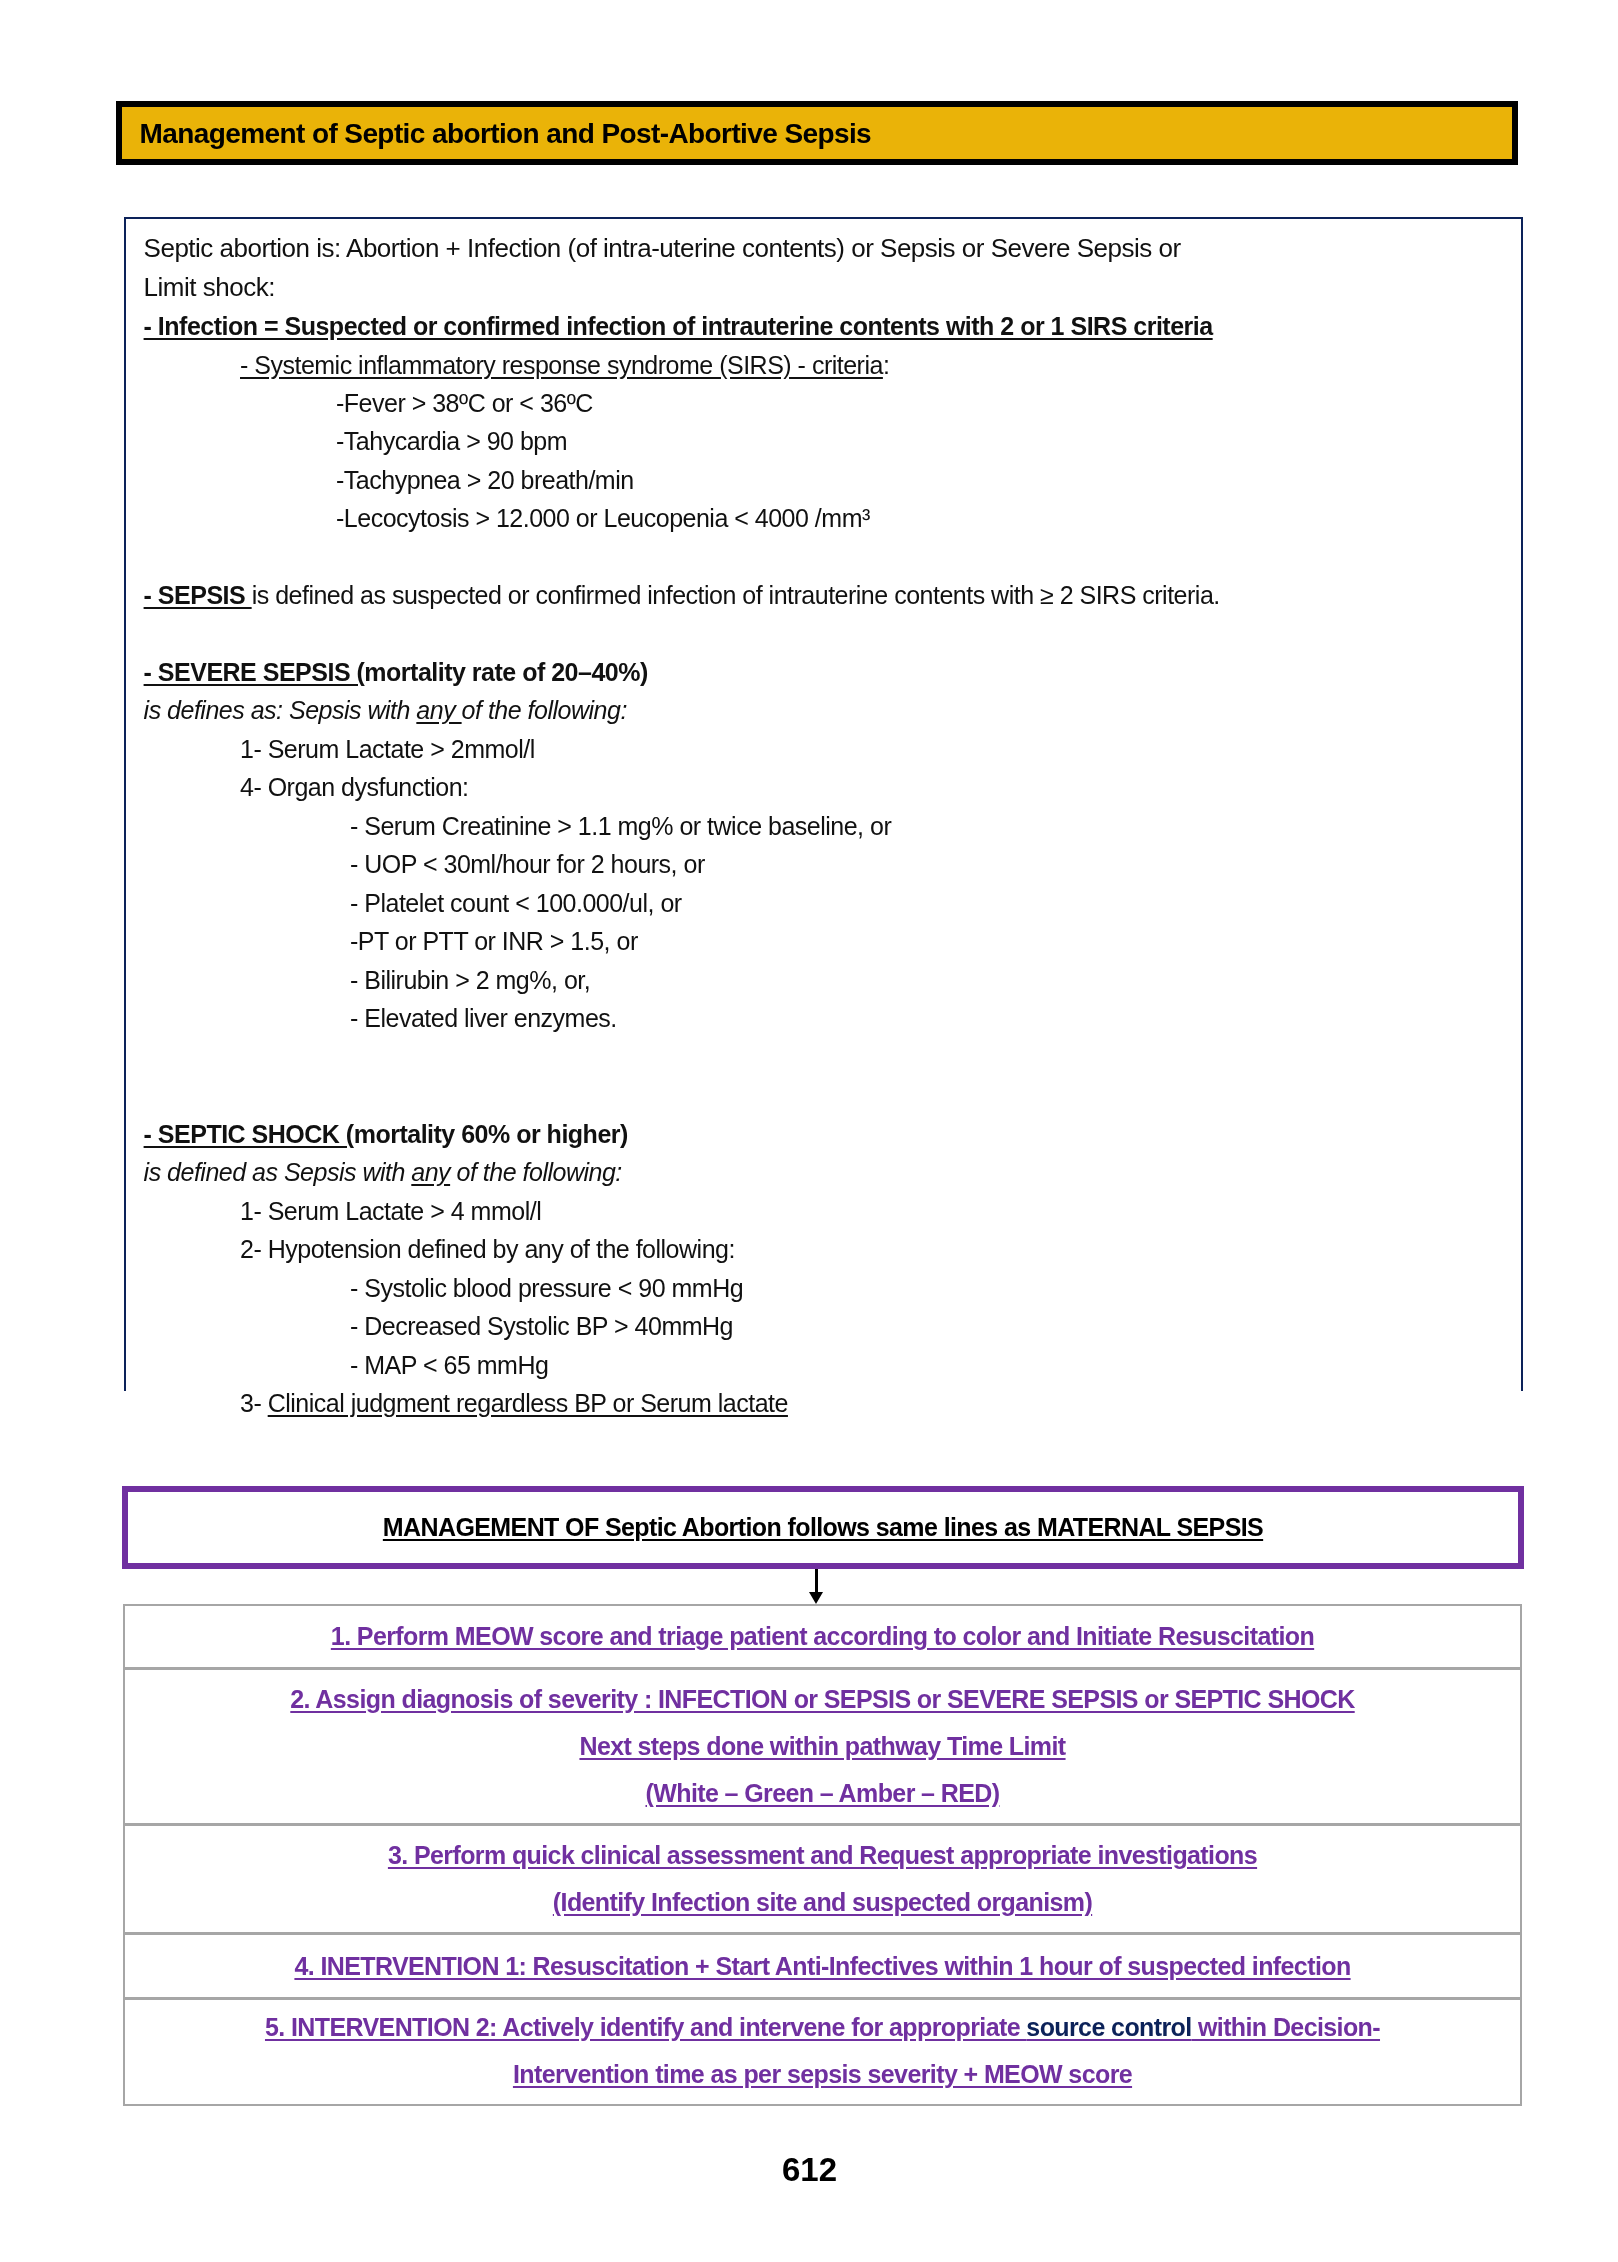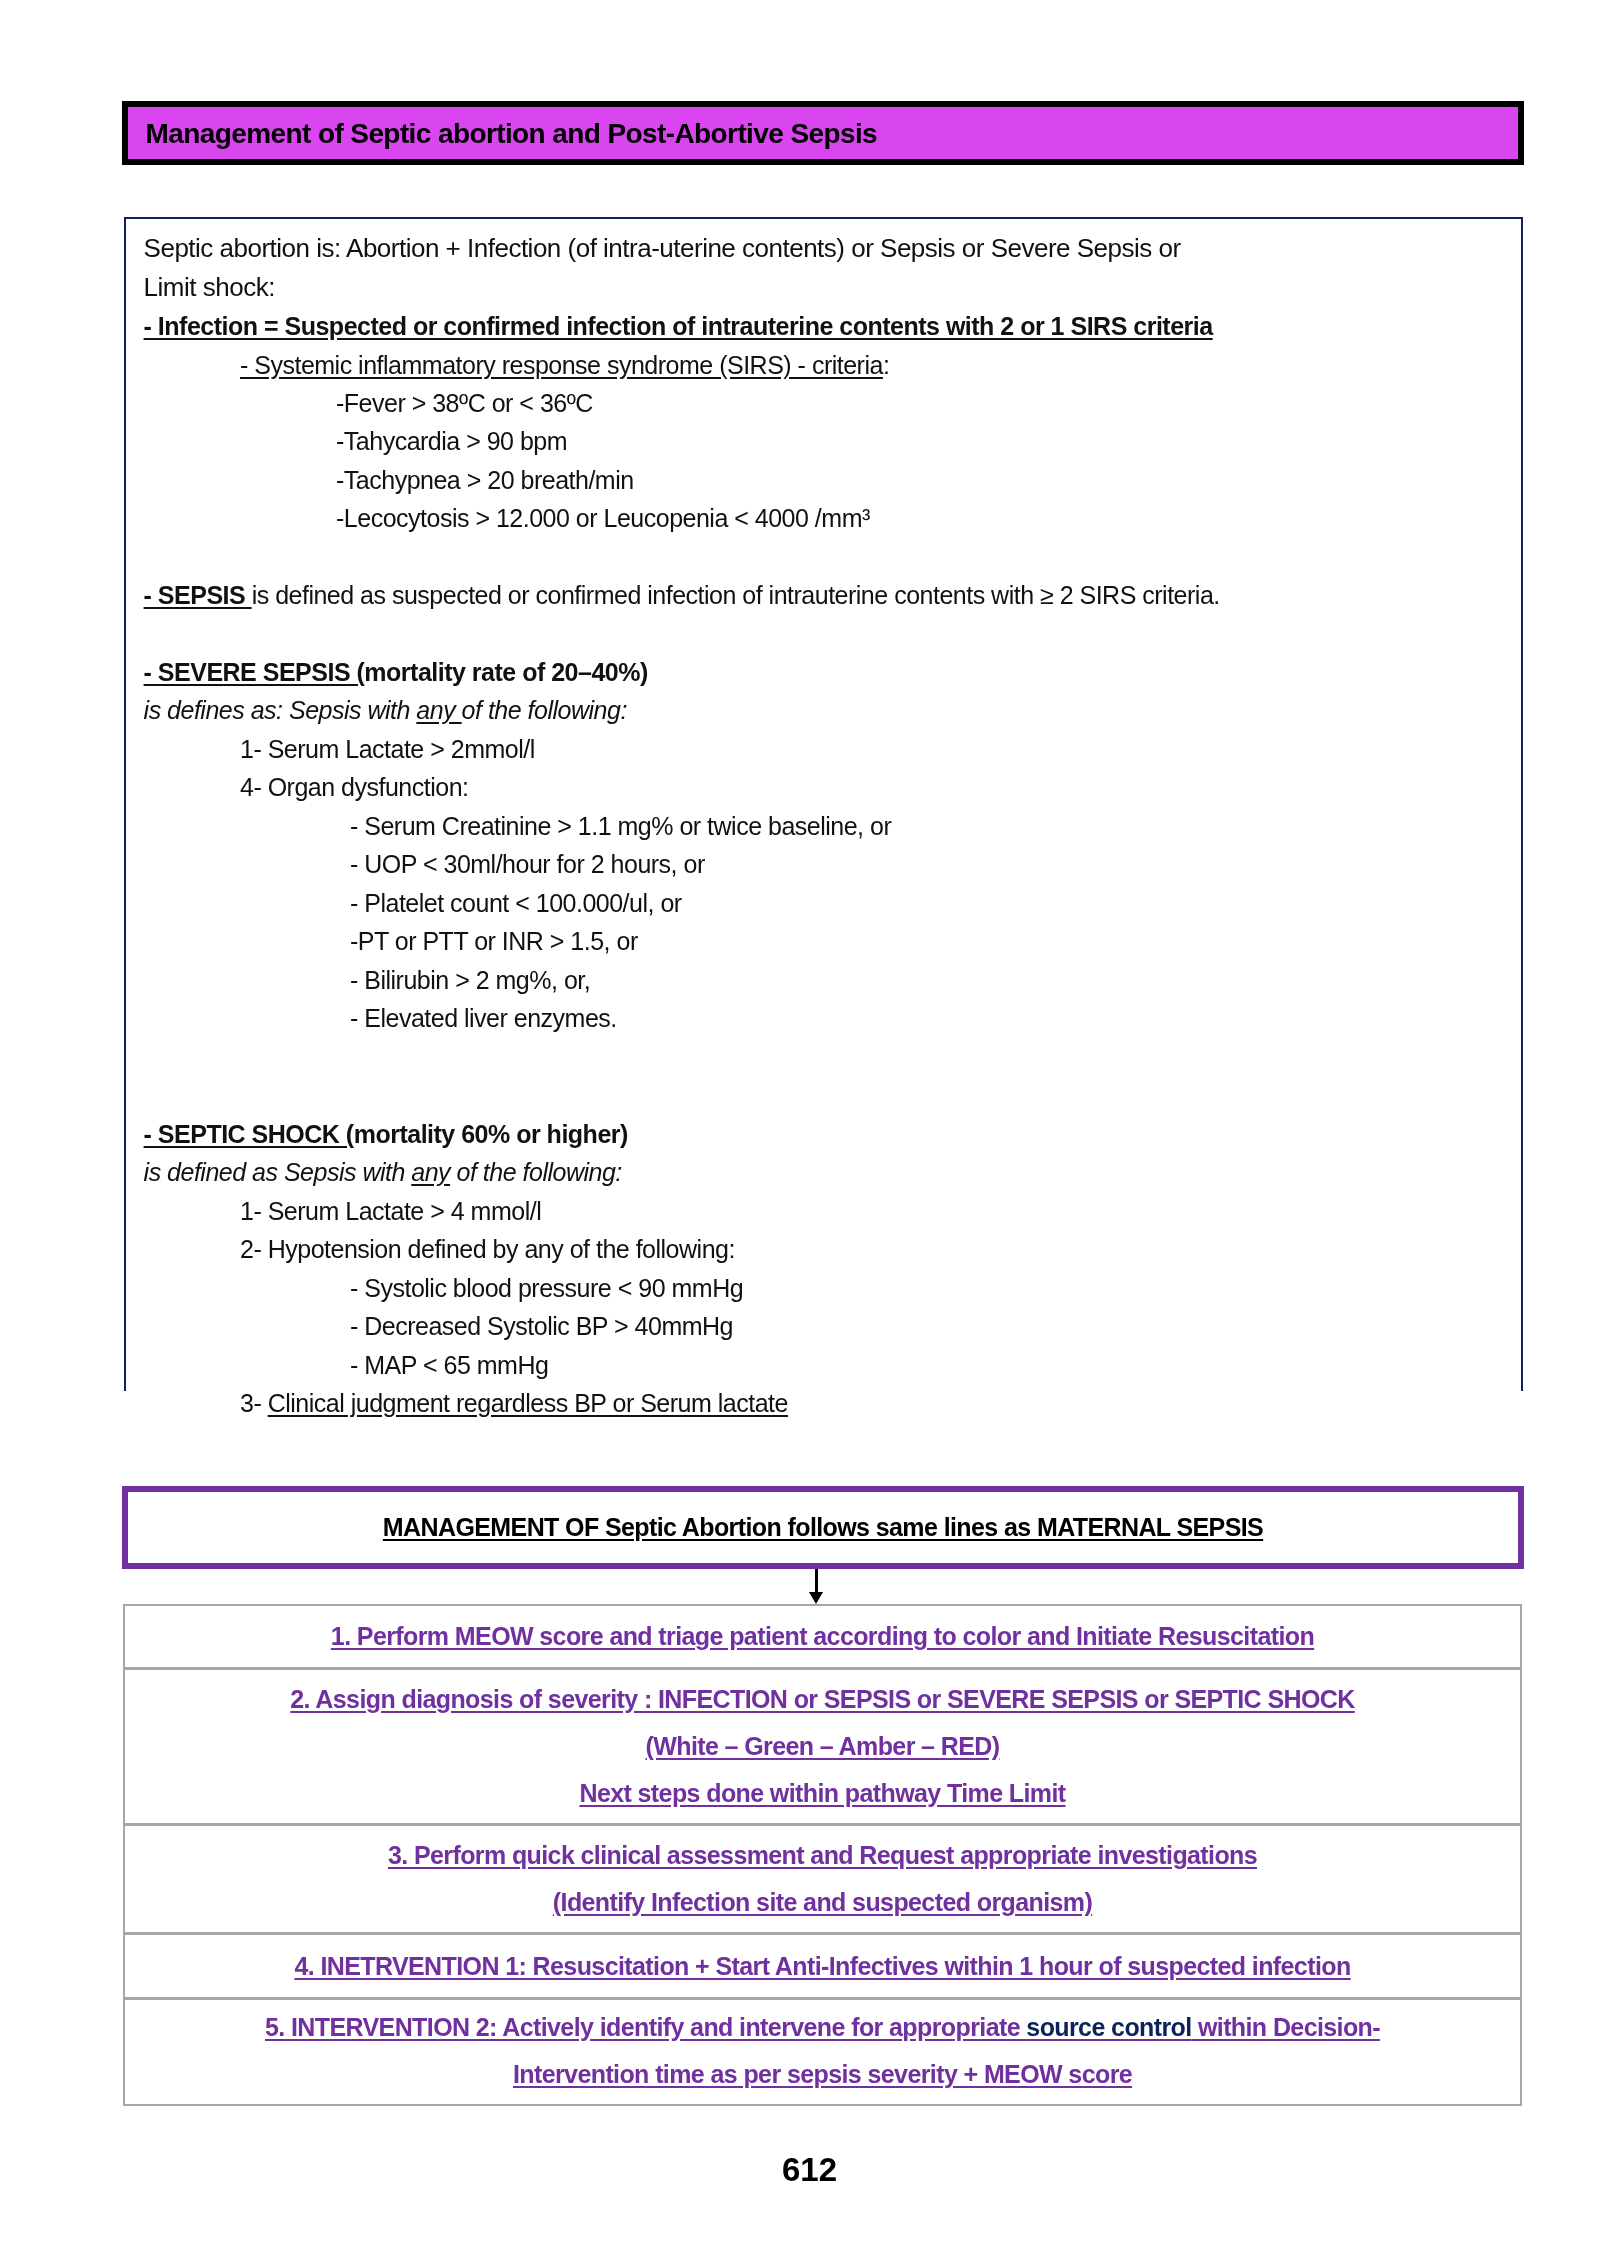"Management of Septic abortion and" .title-box { background: #d946ef -> #eab308; left: 122px -> 116px }
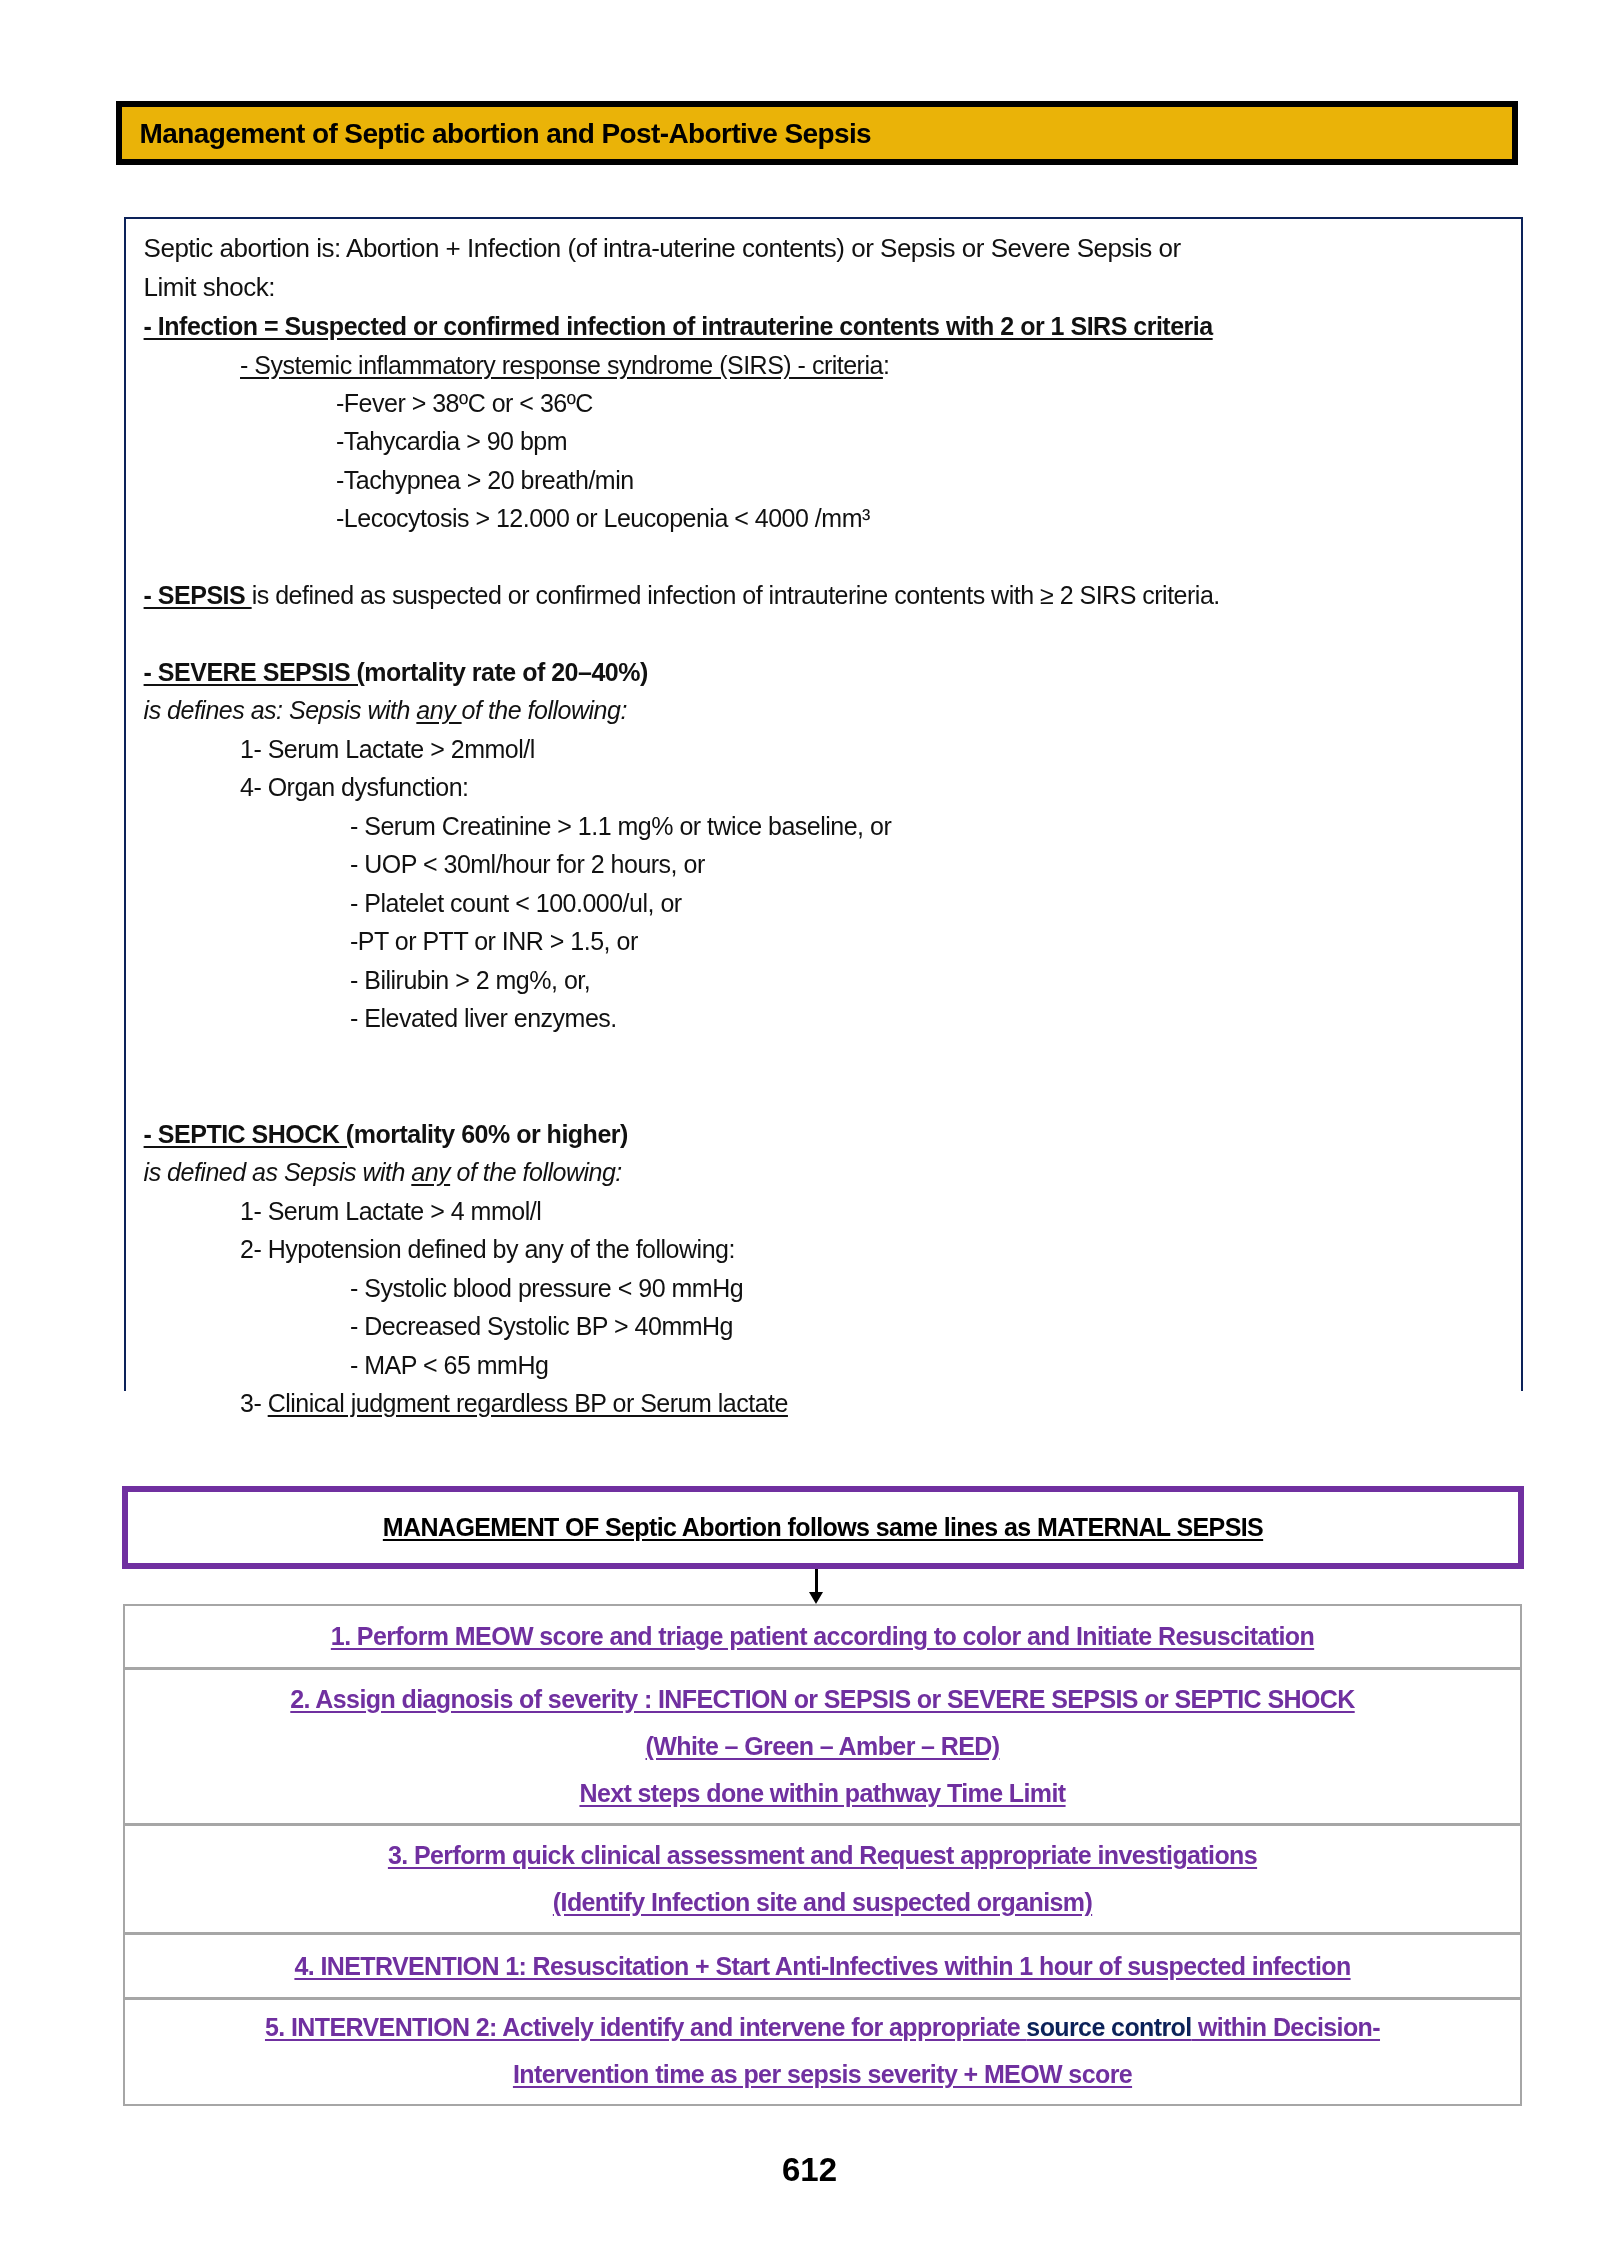"(White – Green – Amber" span.sl { order: before "Next steps done within pathway" -> after "Next steps done within pathway" }
